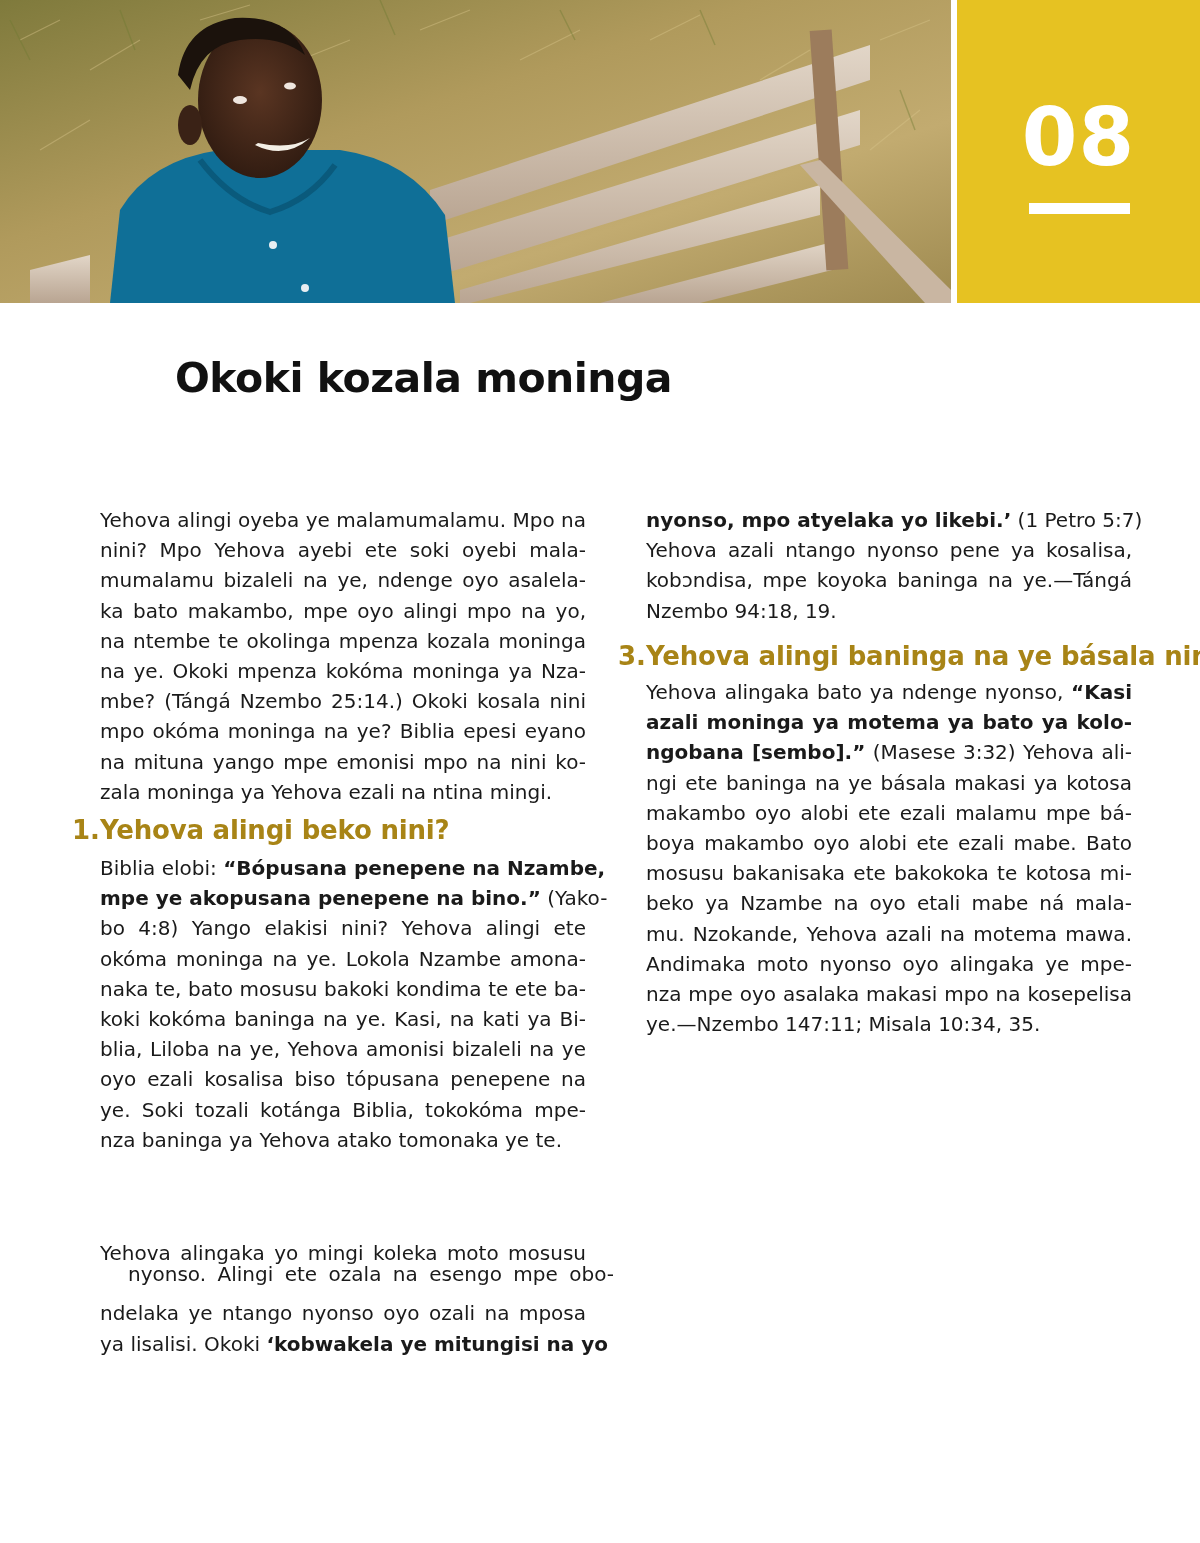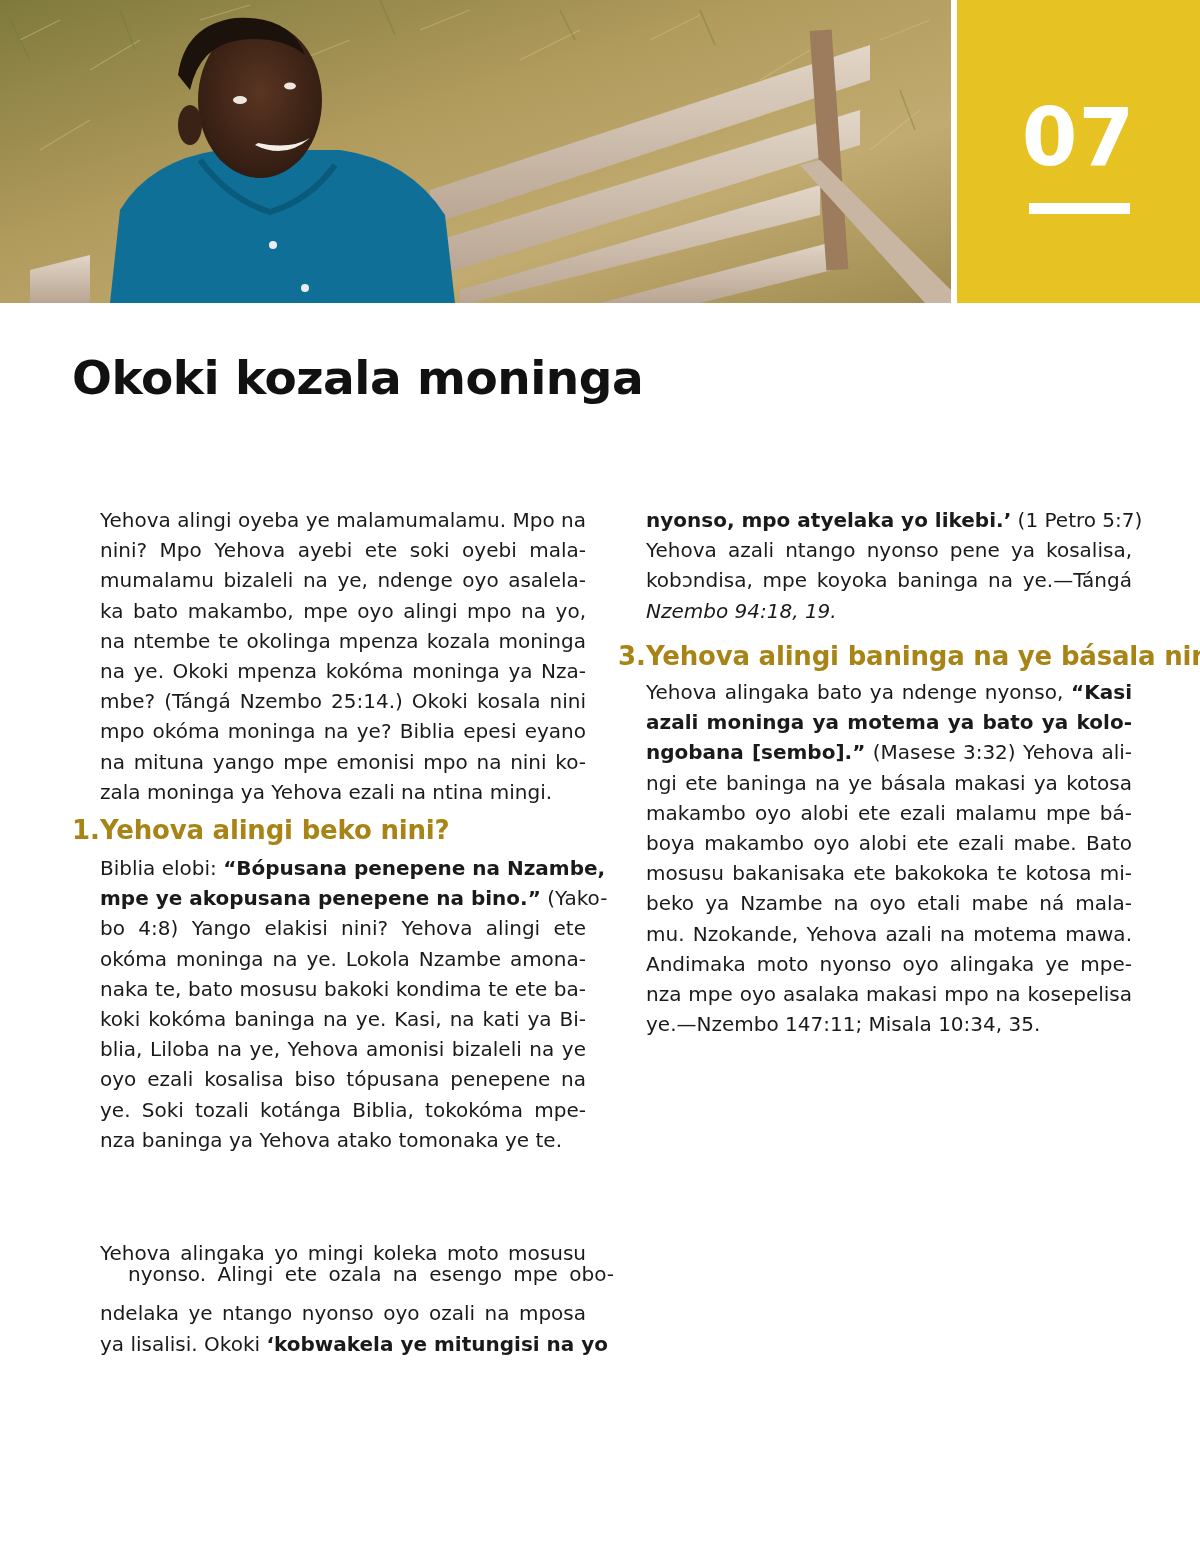"07" div.chapter-num { text: 07 -> 08 }
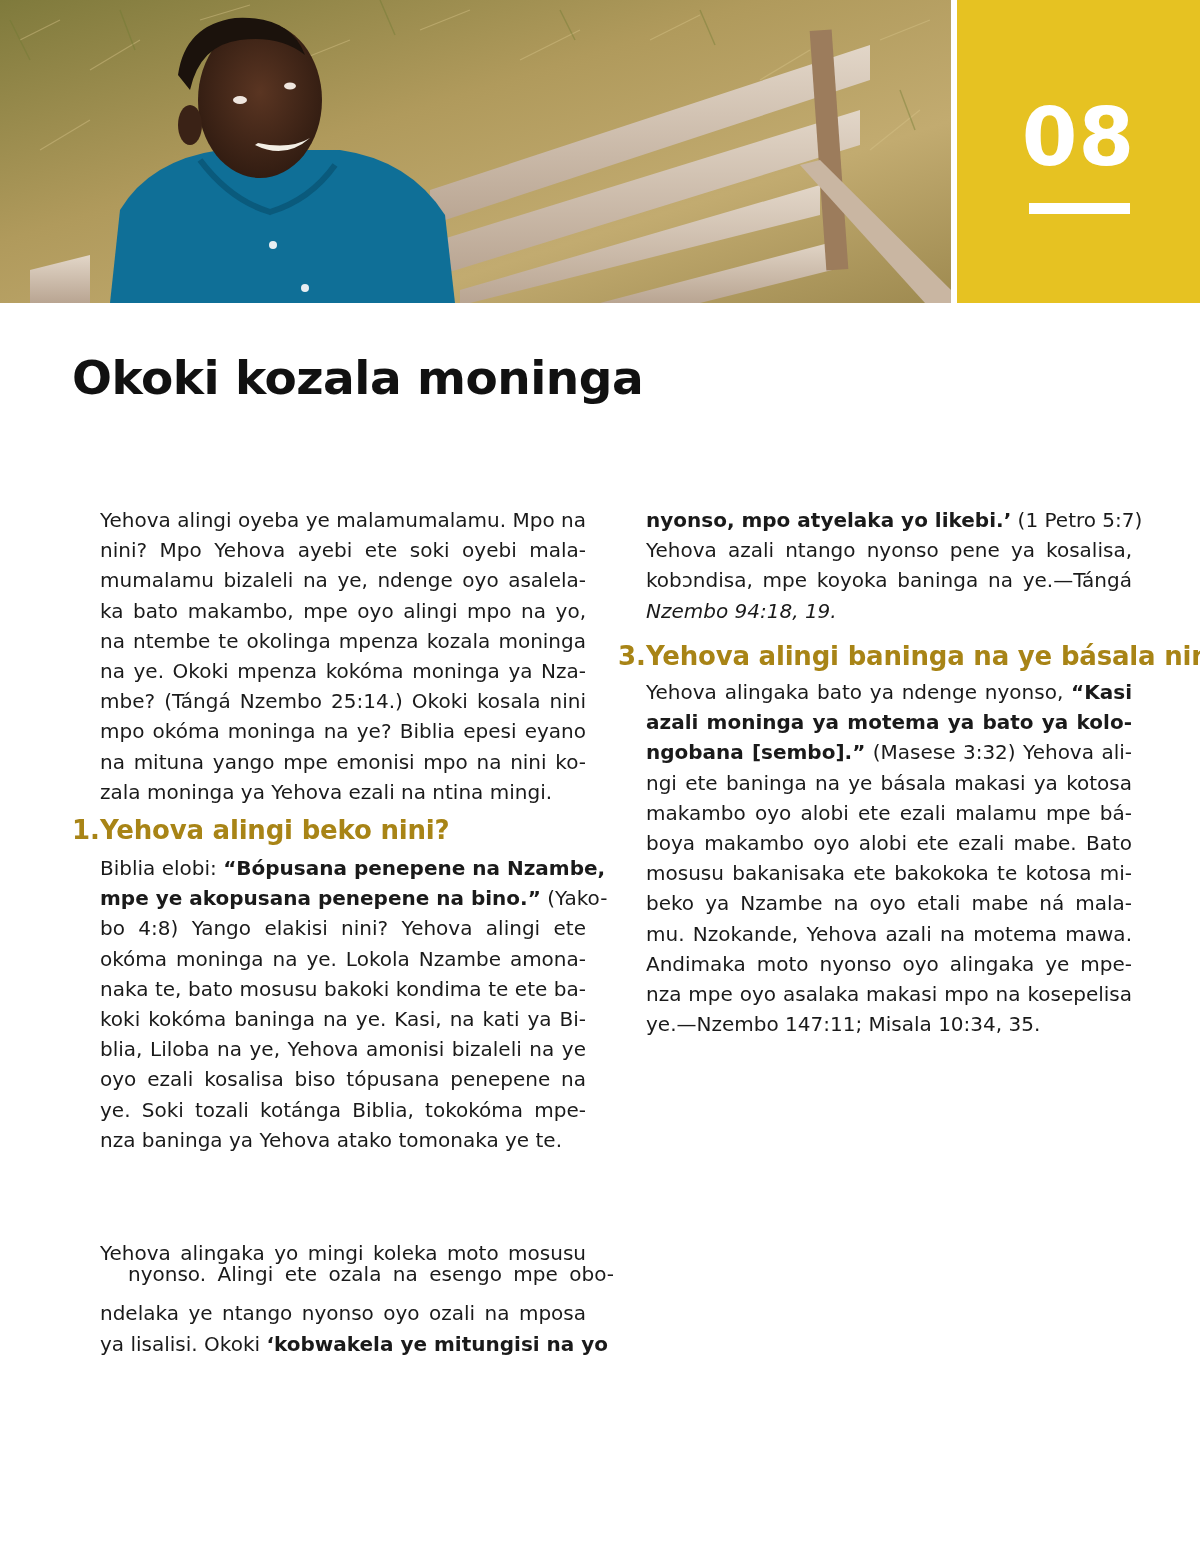"Okoki kozala moninga" .title { font-size: 47px -> 41px; text-align: none -> right }
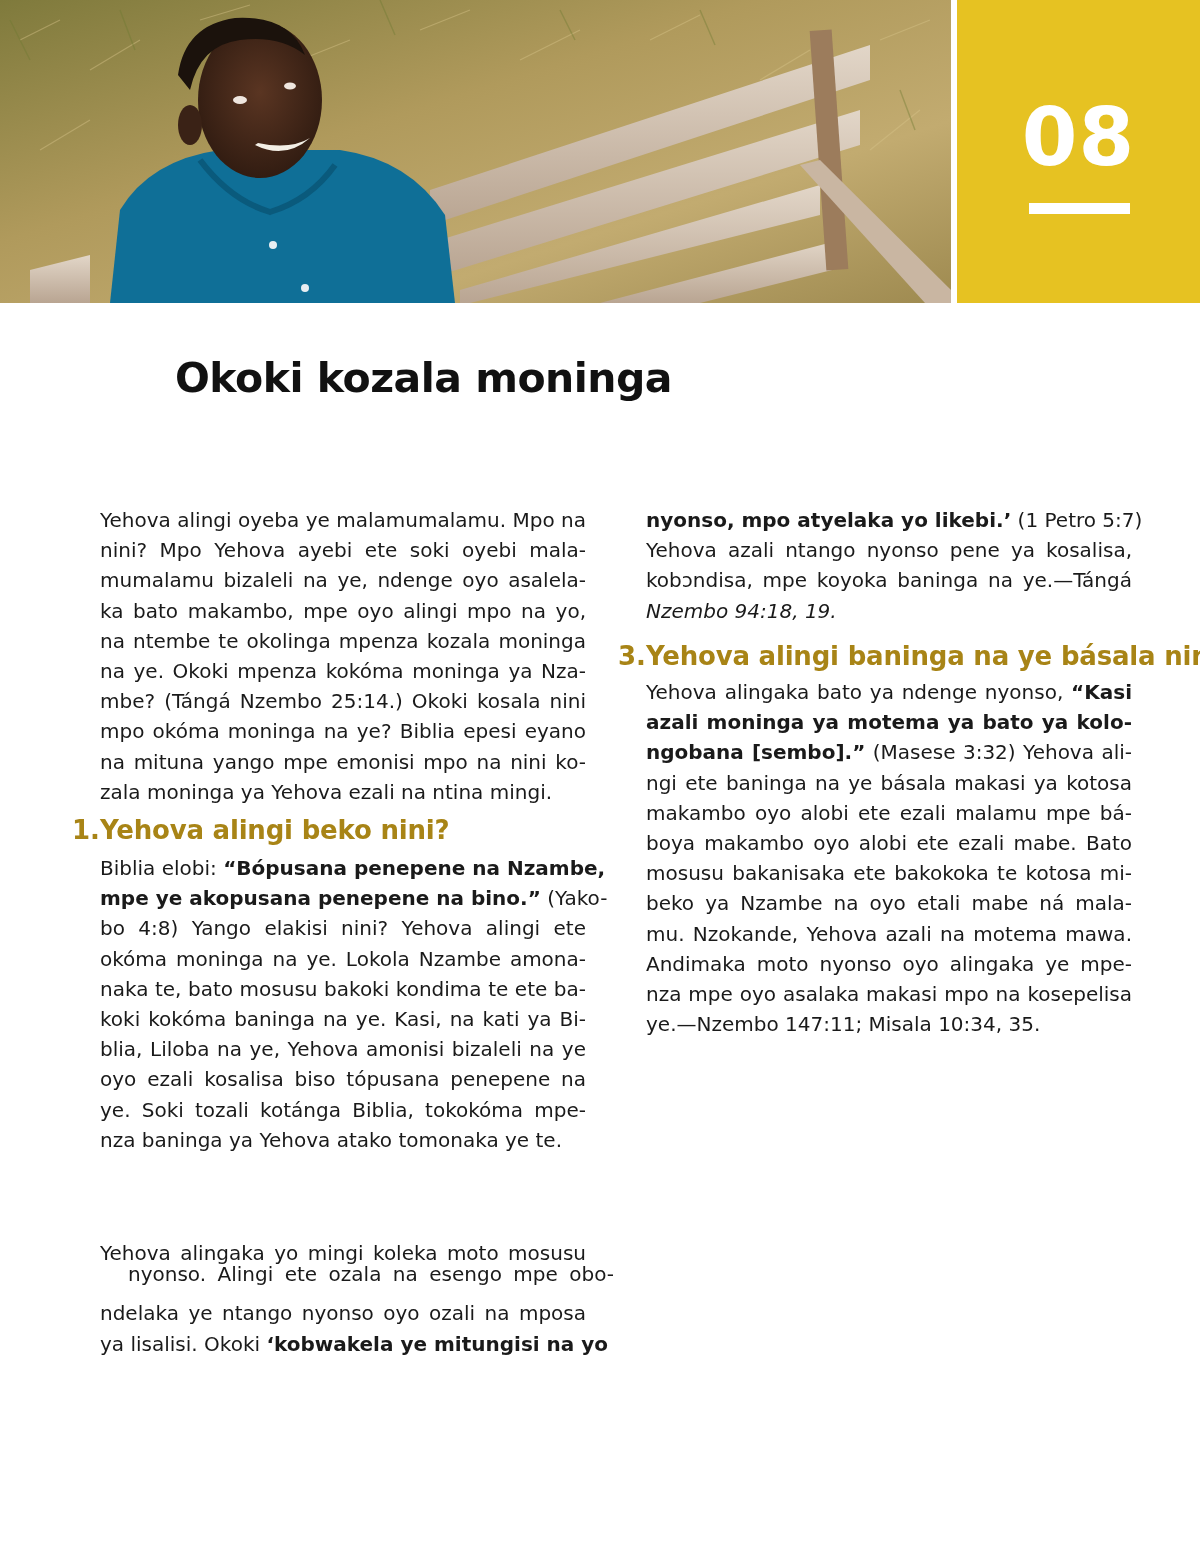"Nzembo 94:18, 19." div.line { font-style: italic -> none }
